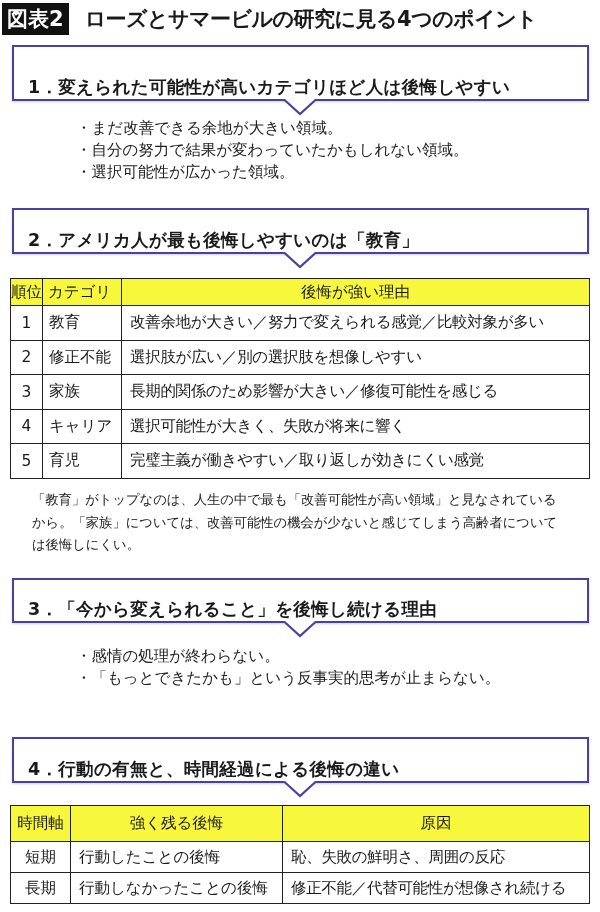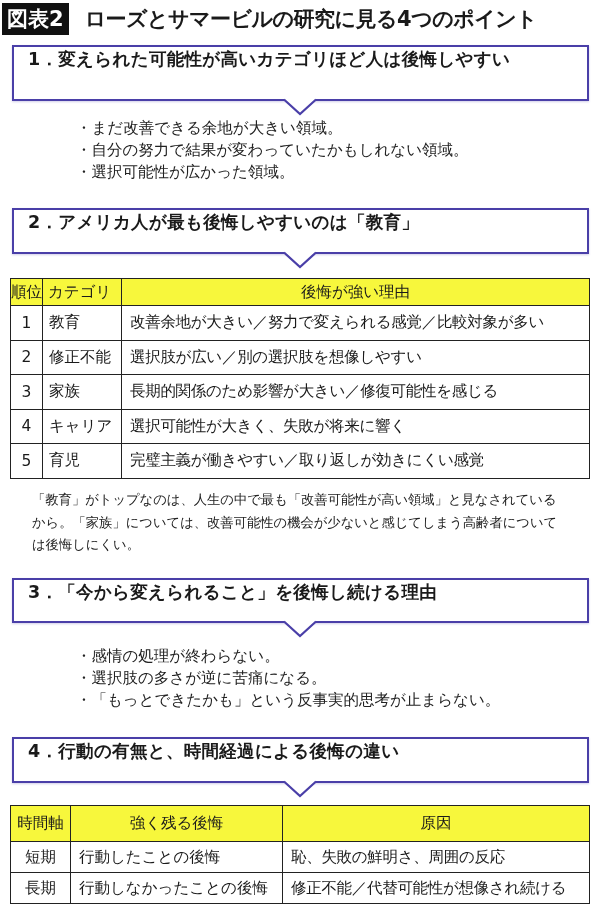"1．変えられた可能性が高いカテゴリほど人は後悔しやすい" .callout { align-items: flex-start -> flex-end }
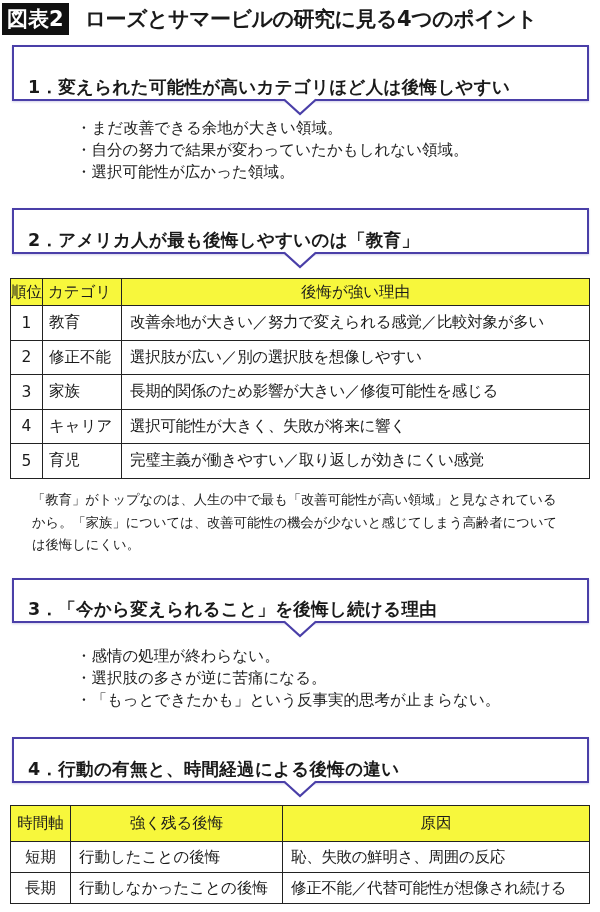"・選択肢の多さが逆に苦痛になる。" div.bullet { html: <div>・選択肢の多さが逆に苦痛になる。</div> -> none }
